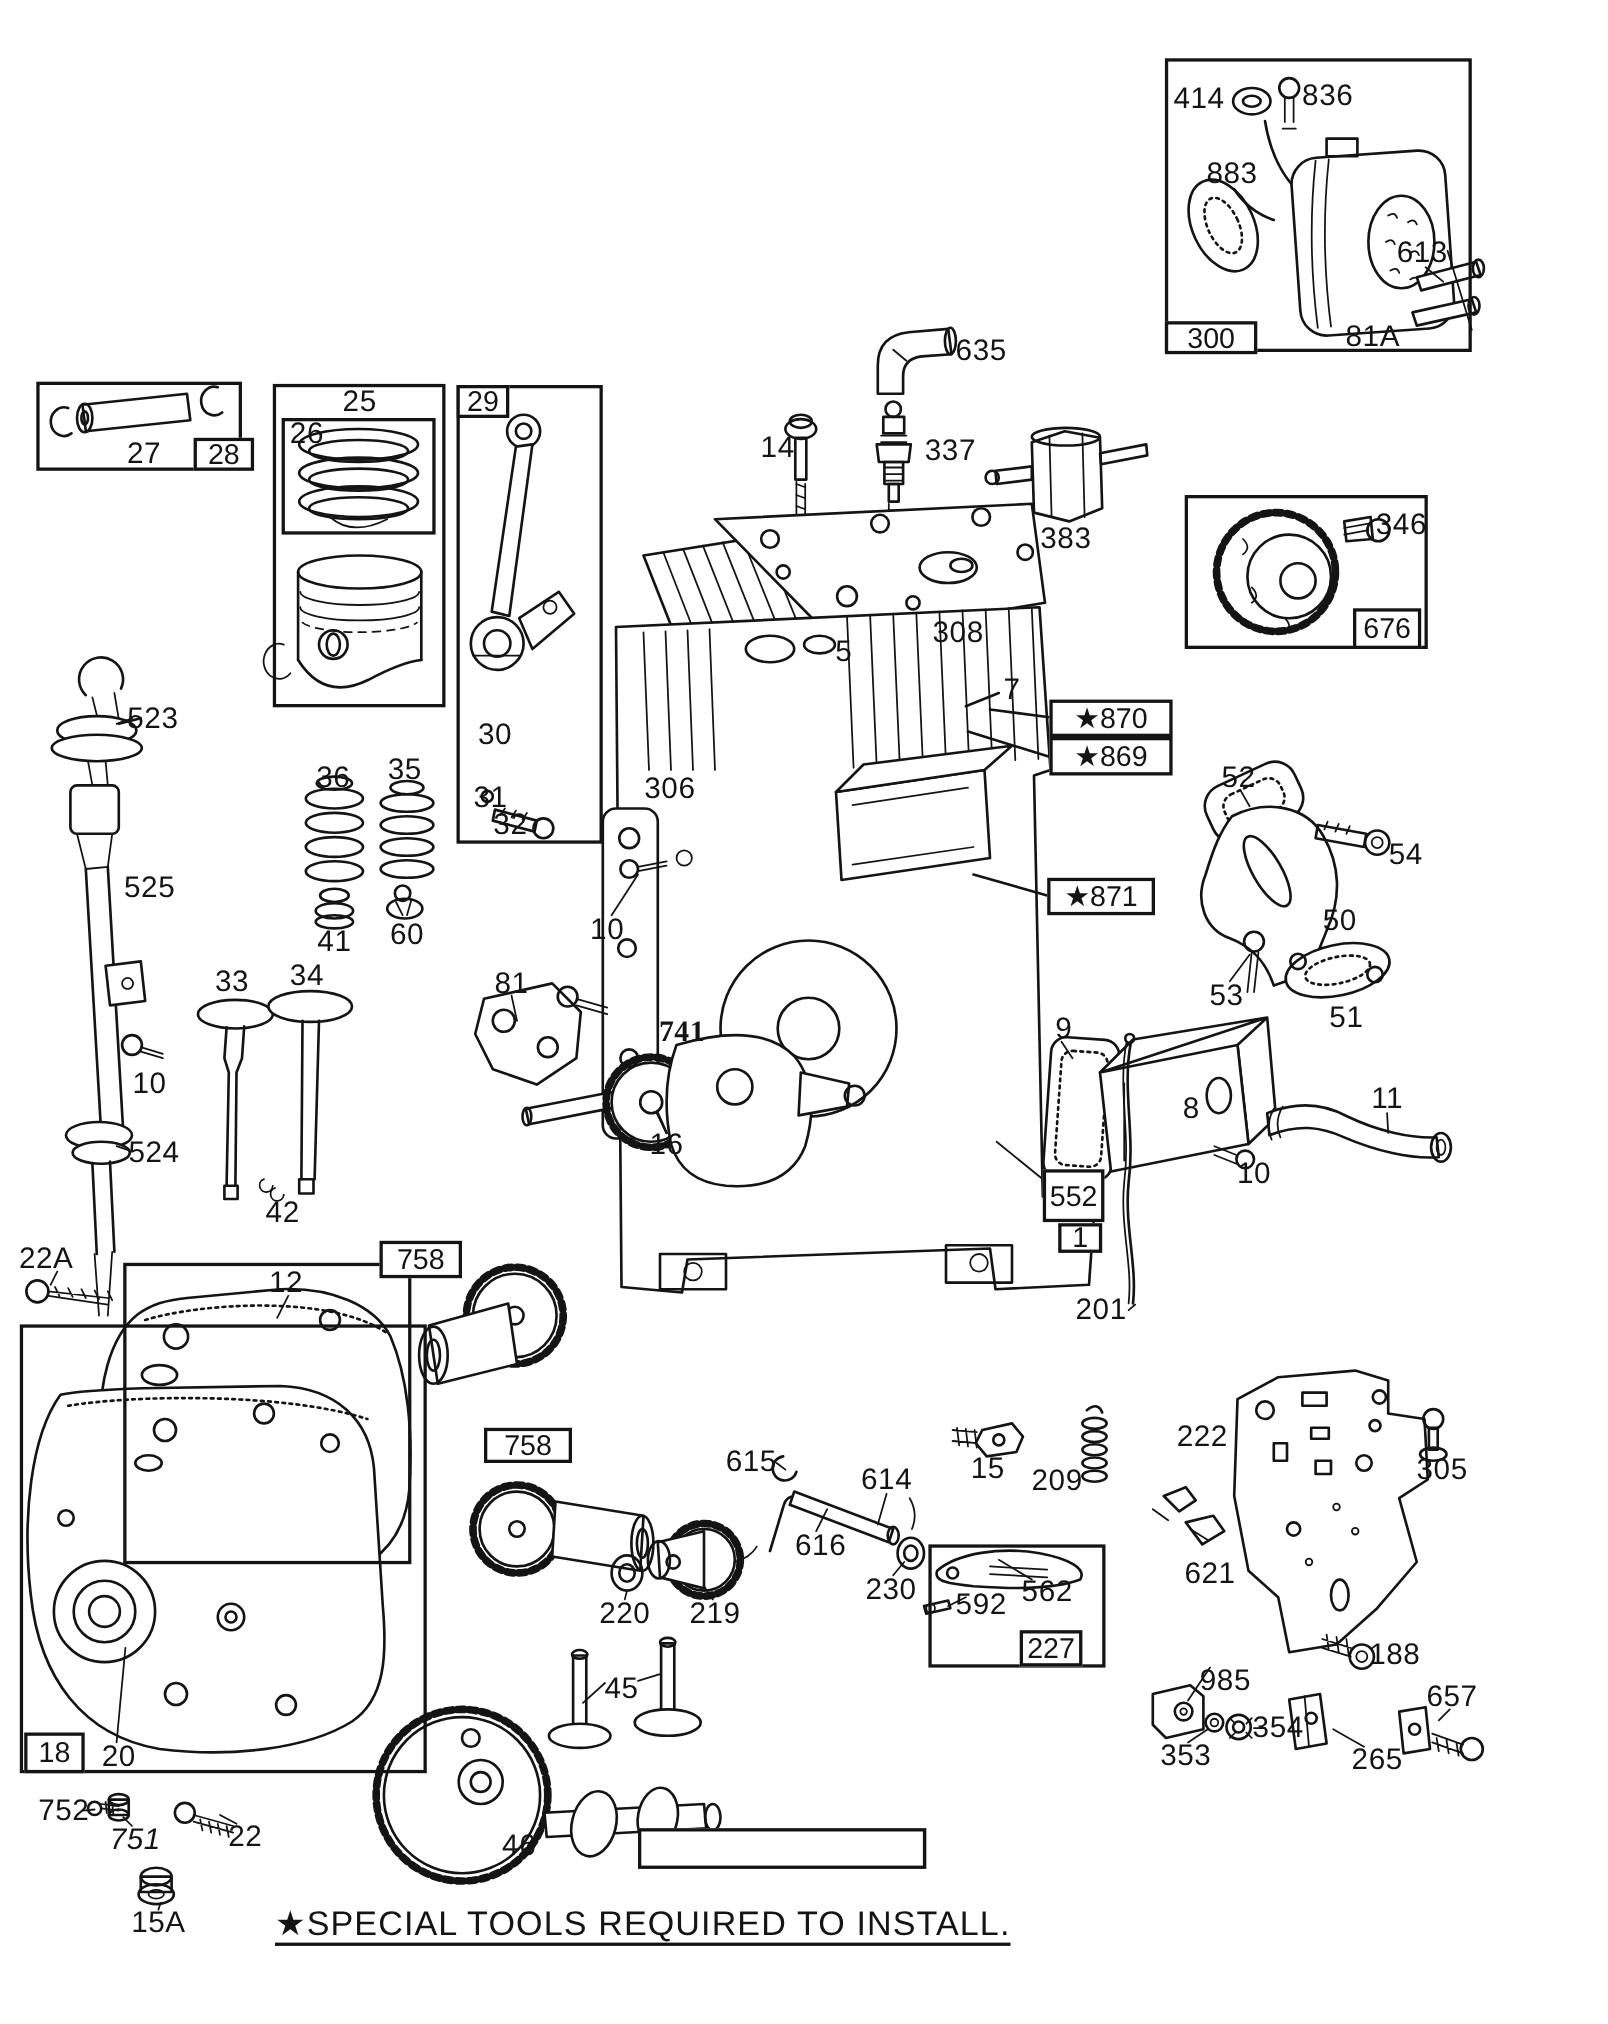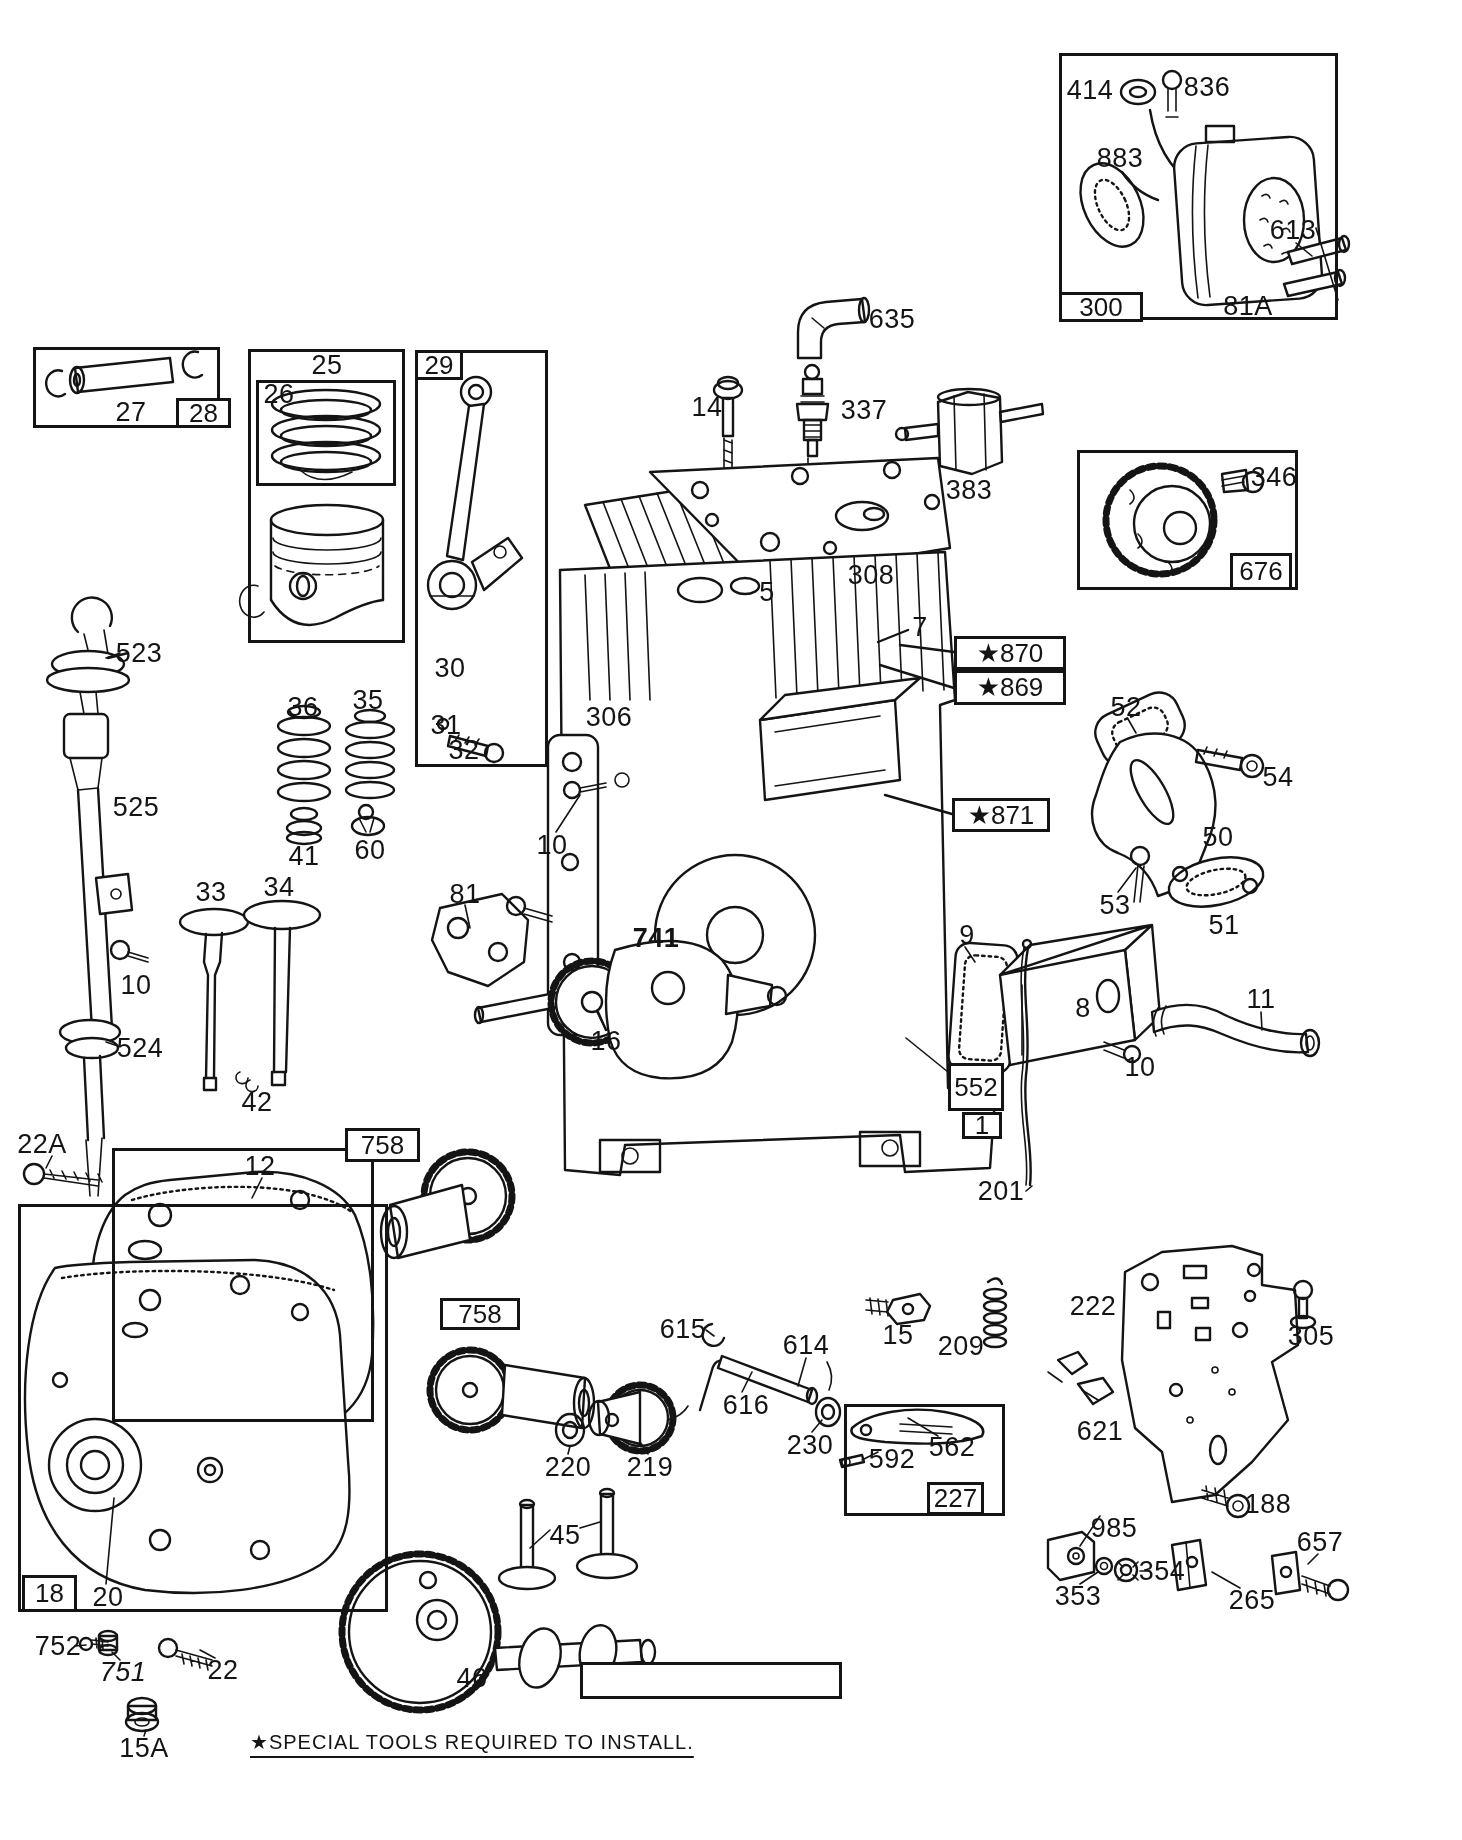"741" .callout.bold { font-family: Liberation Sans, sans-serif -> Liberation Serif, serif; margin-left: 36px -> none }
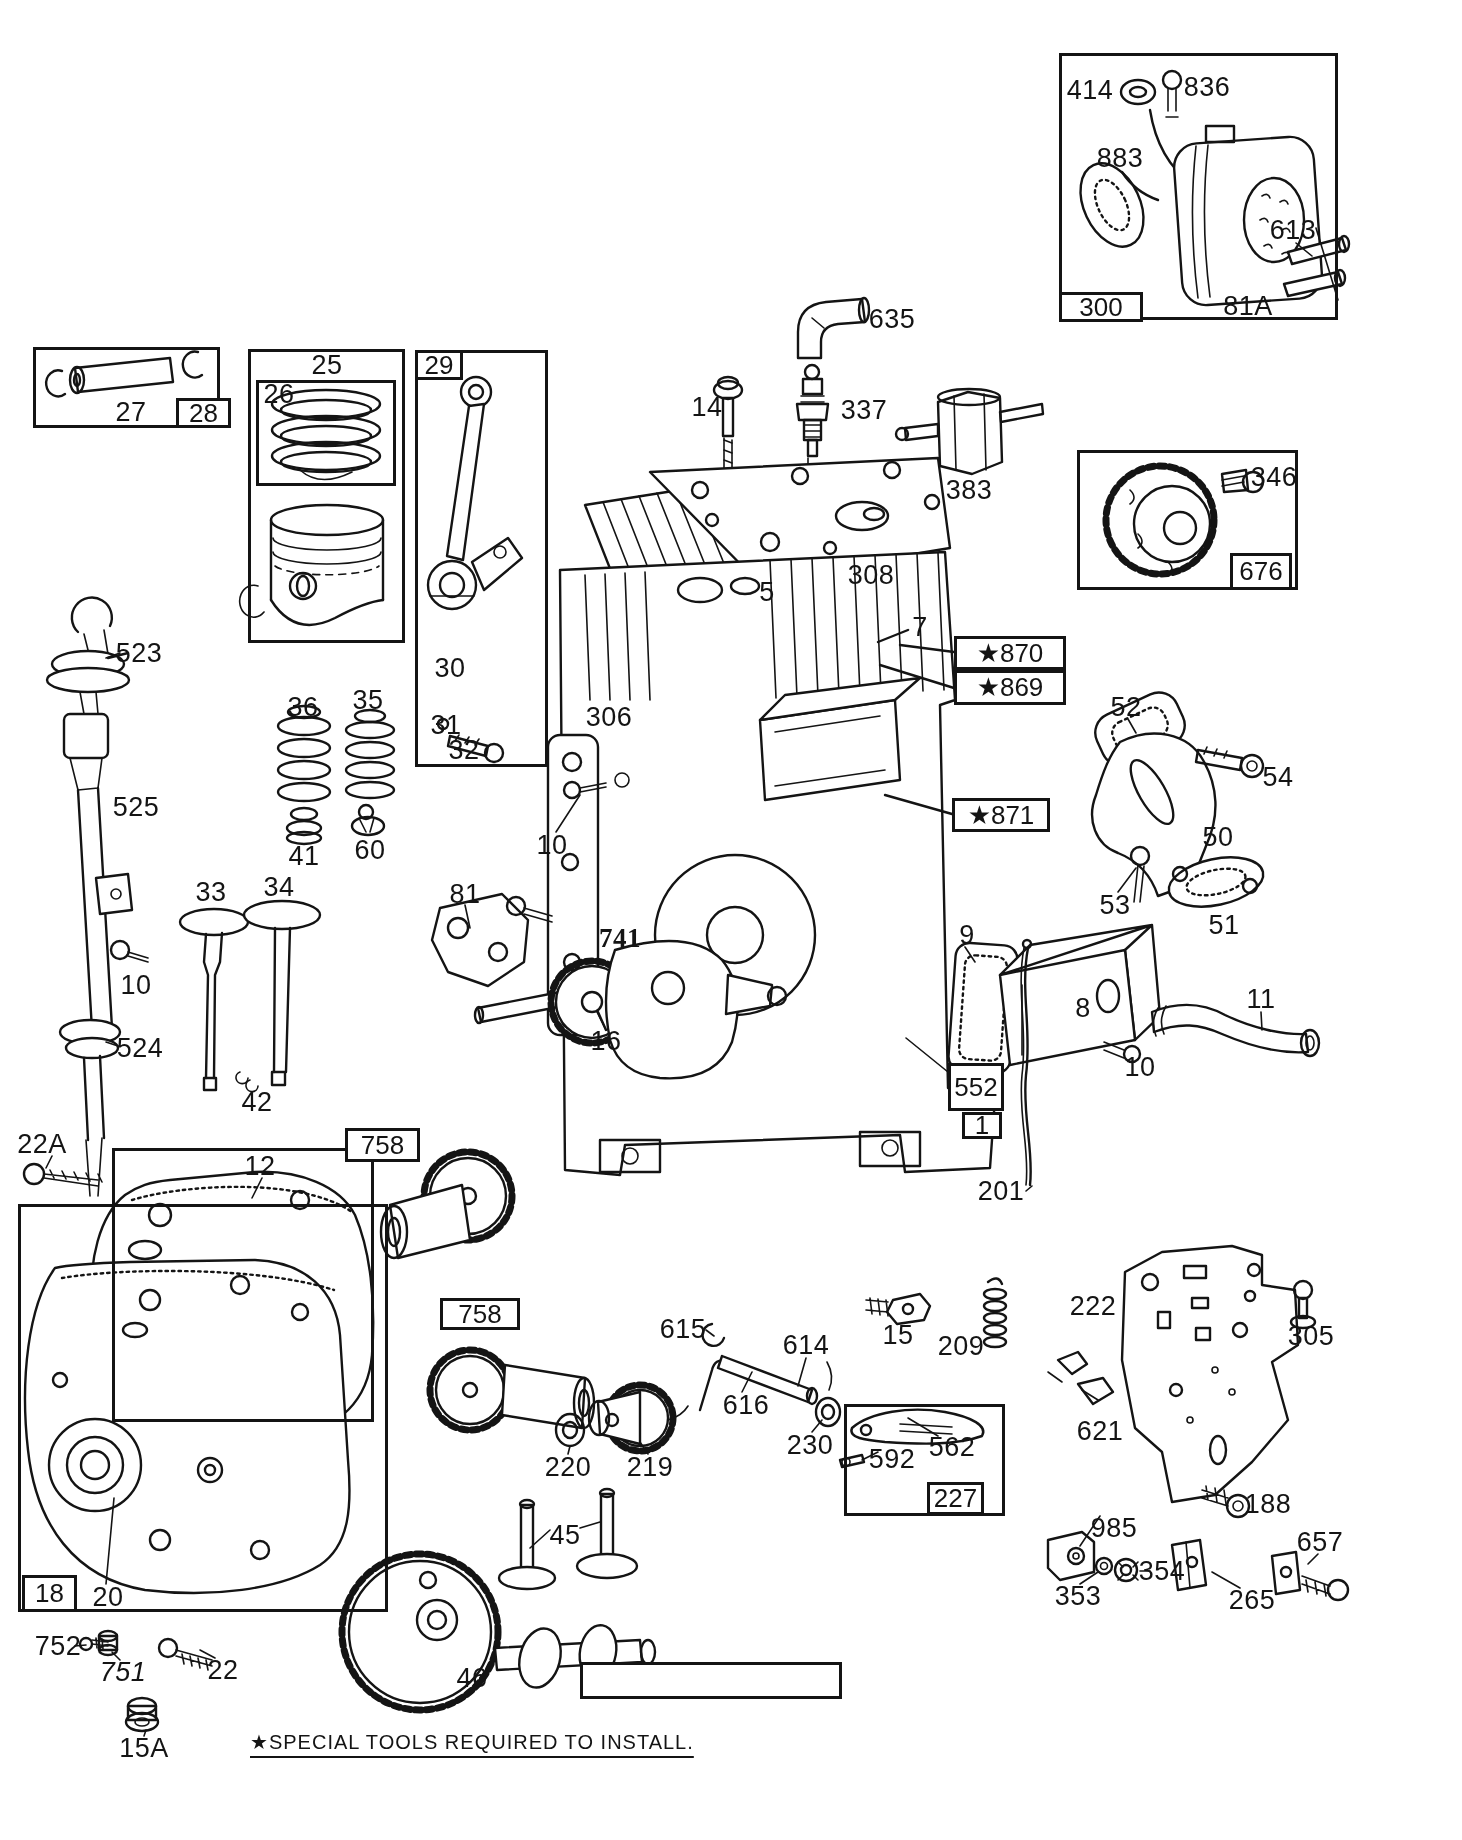"★SPECIAL TOOLS REQUIRED TO INSTALL." .footer-note { font-size: 20px -> 31px }
